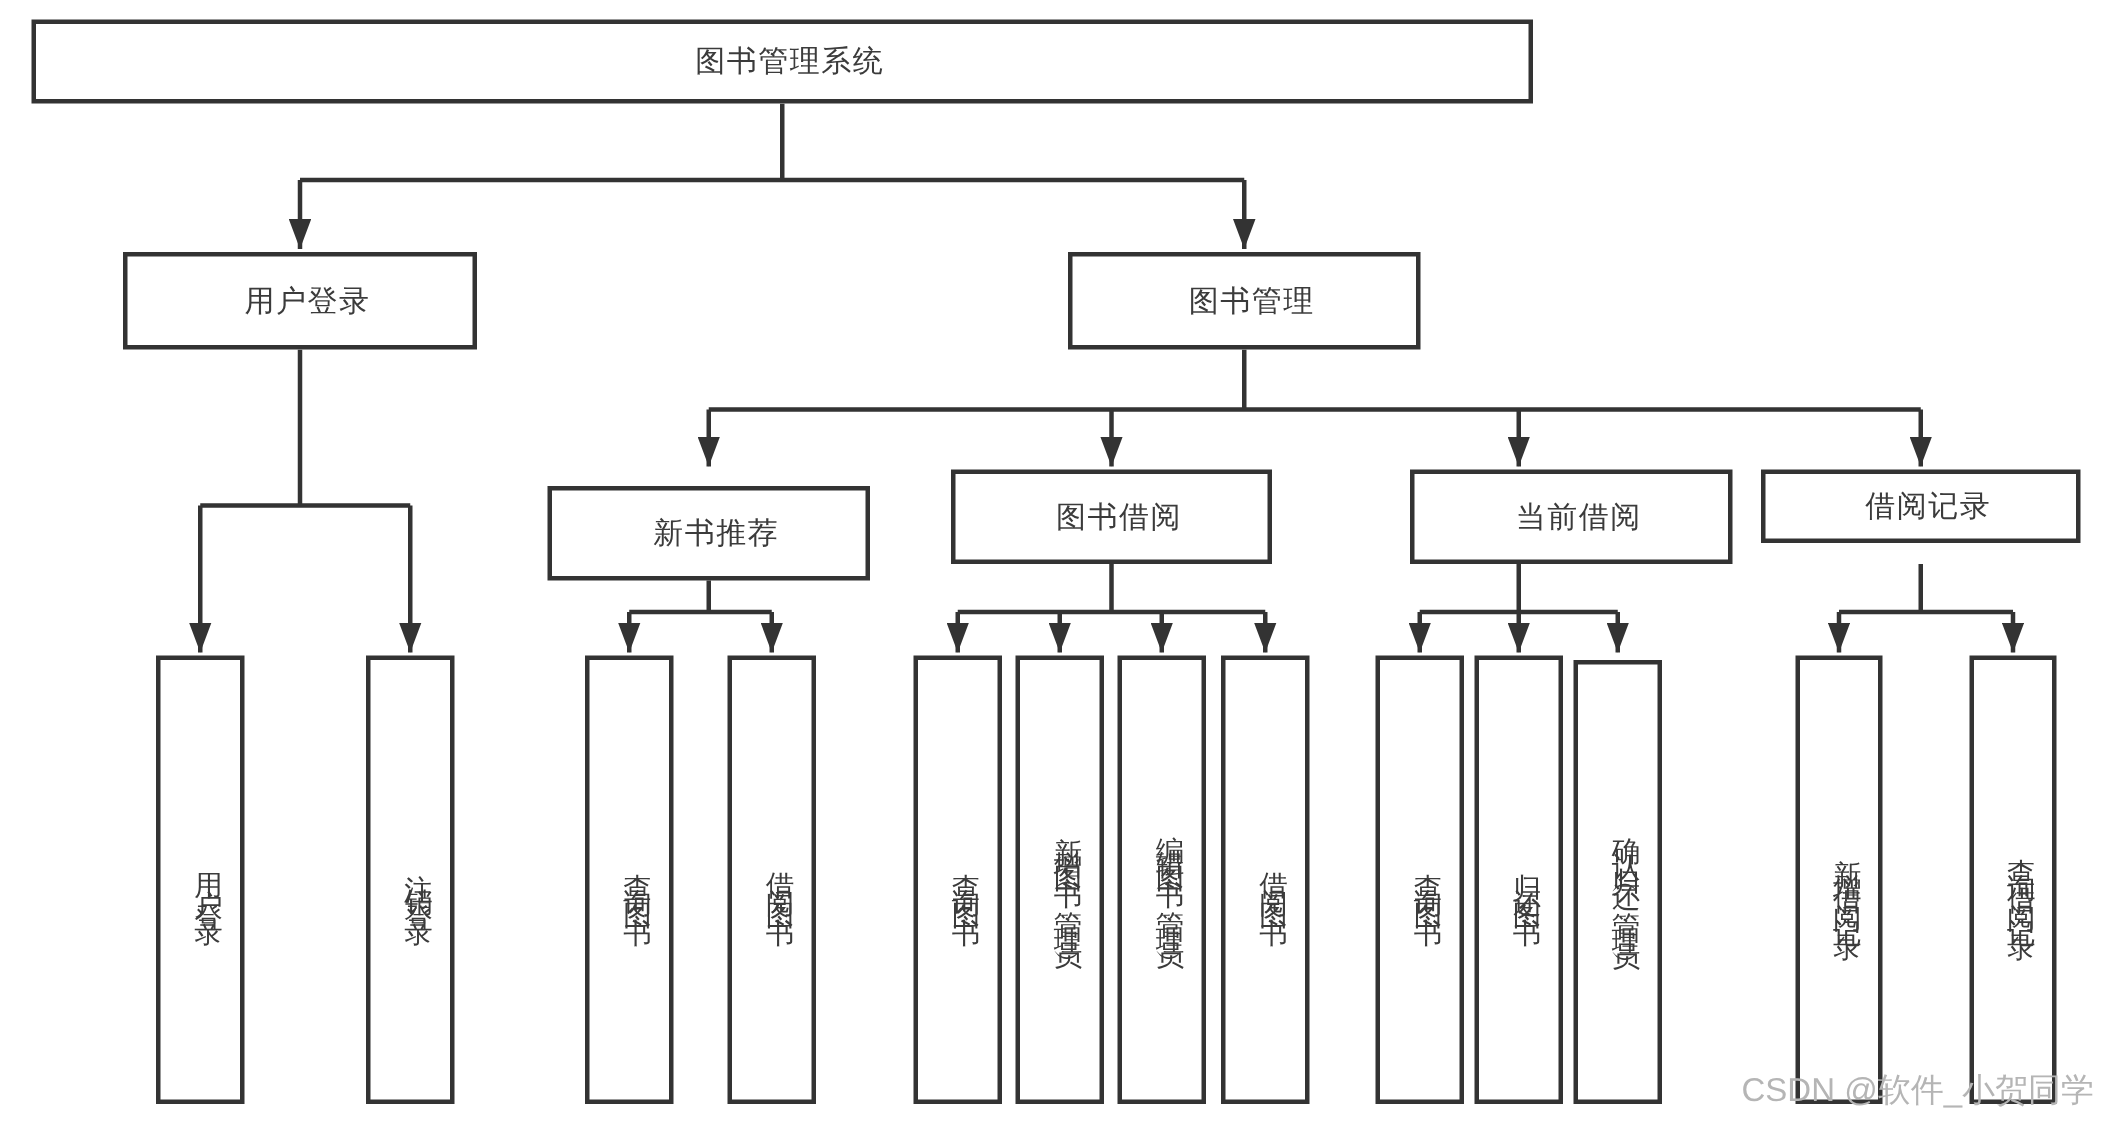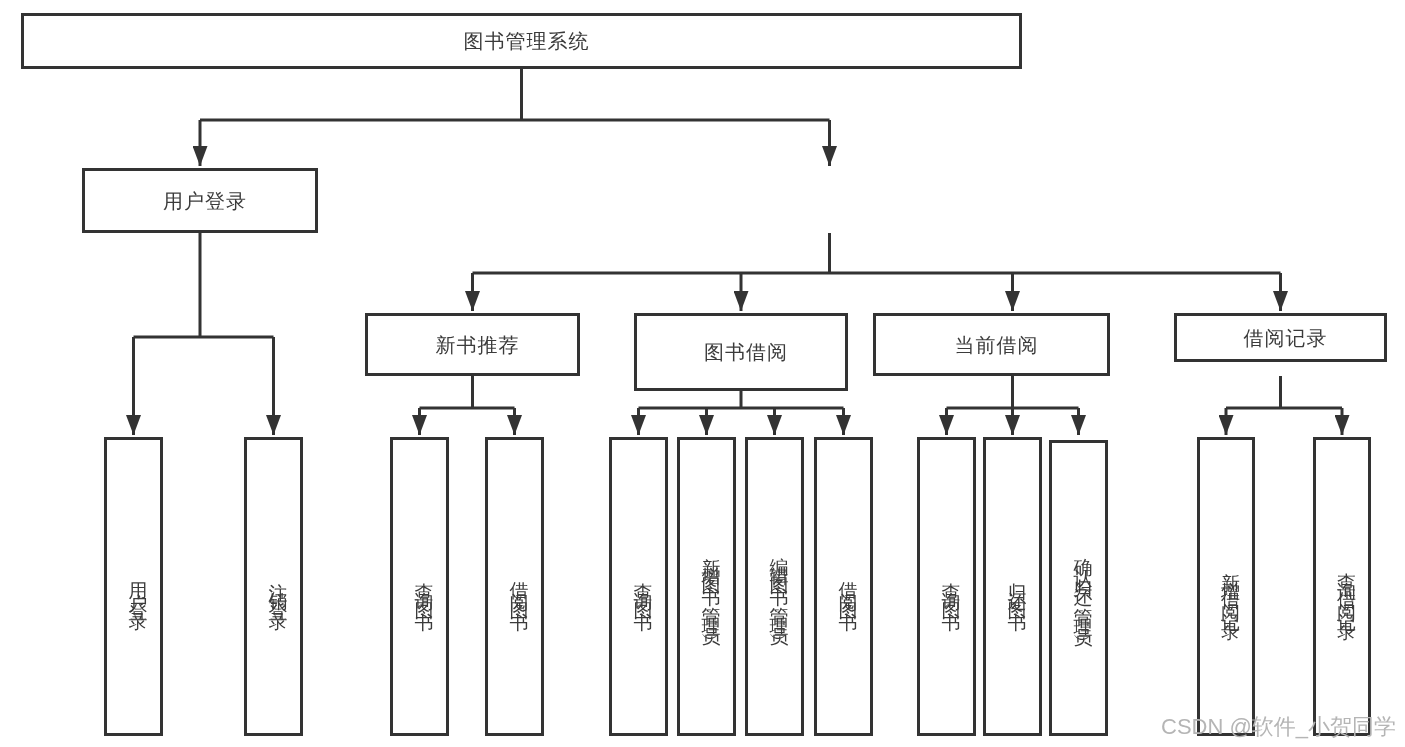"图书管理" div.box { html: none -> <div> <span>图书管理</span> </div> }
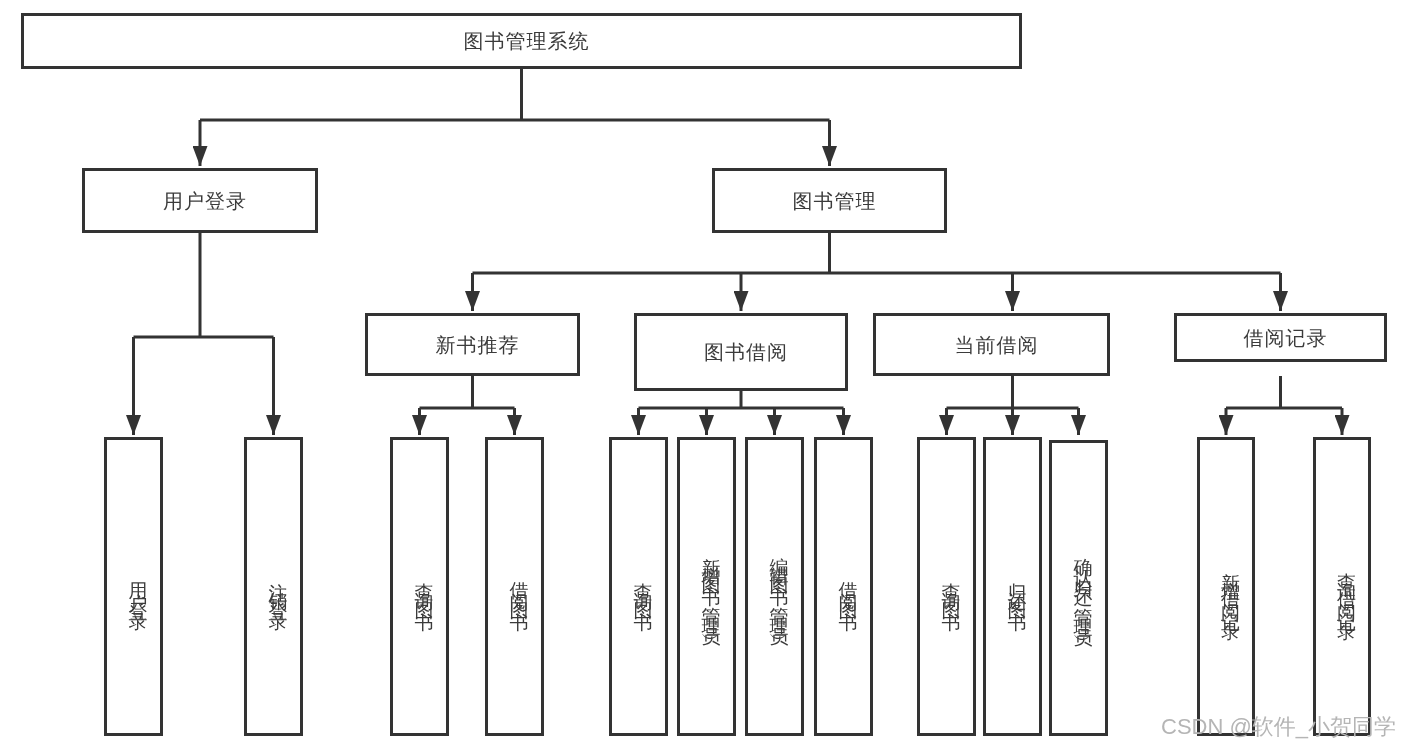"新书推荐" div.box { top: 313px -> 324px }
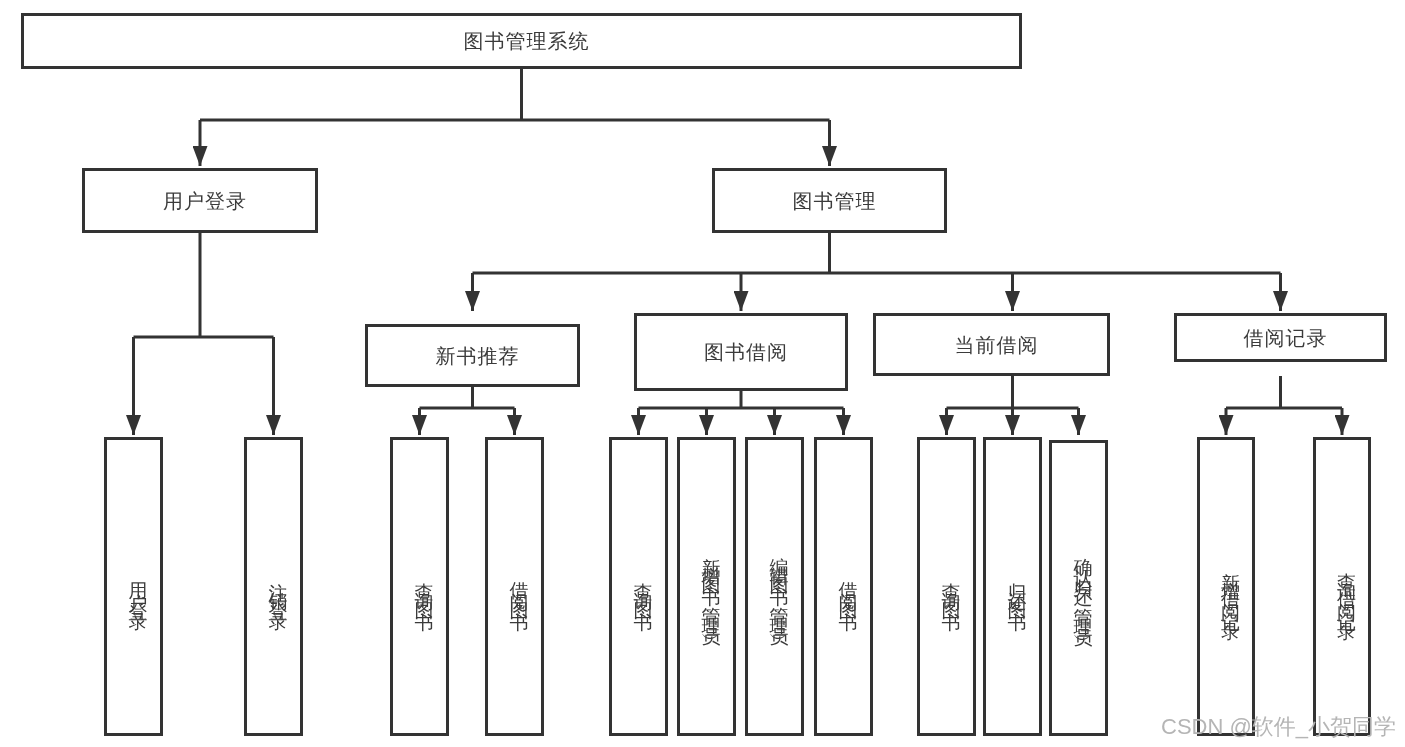"图书借阅" div.box { height: 78px -> 63px }
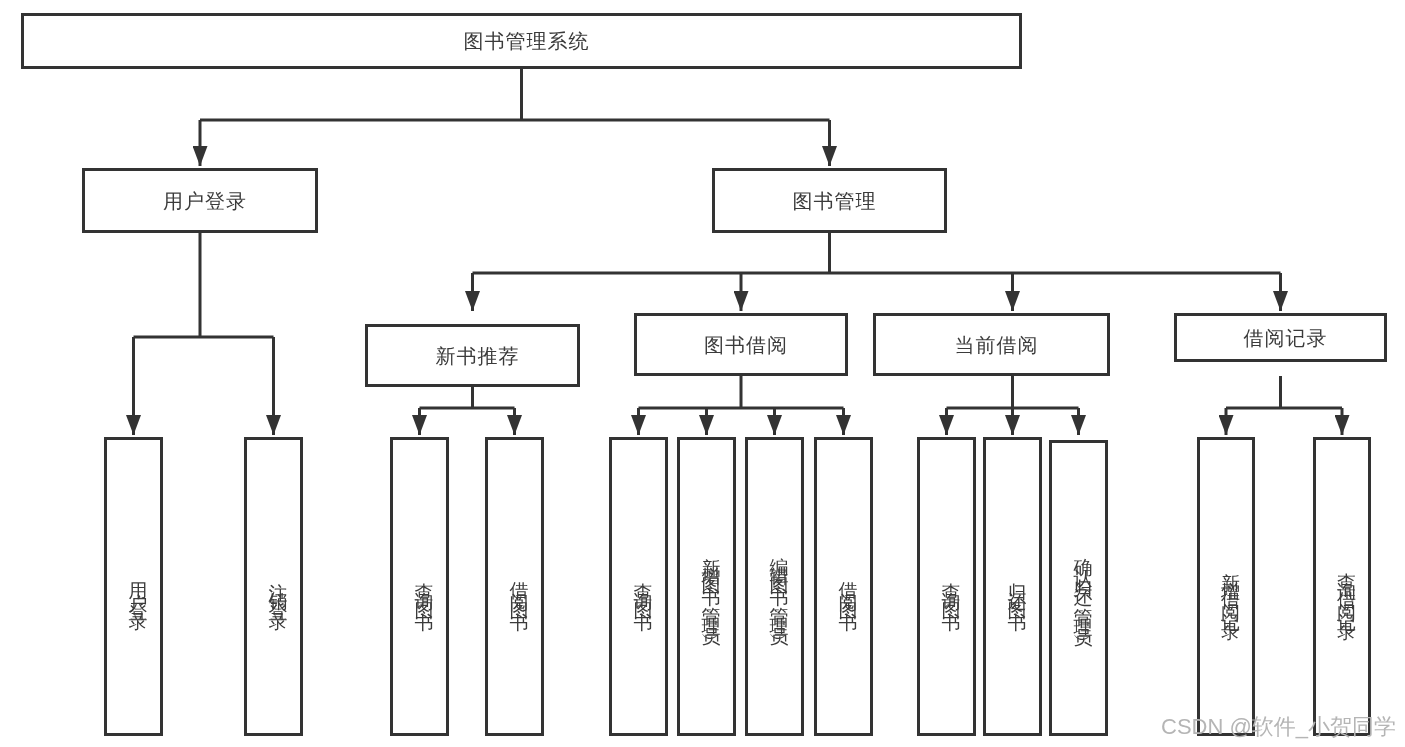"当前借阅" div.box { left: 873px -> 940px; width: 237px -> 215px }
